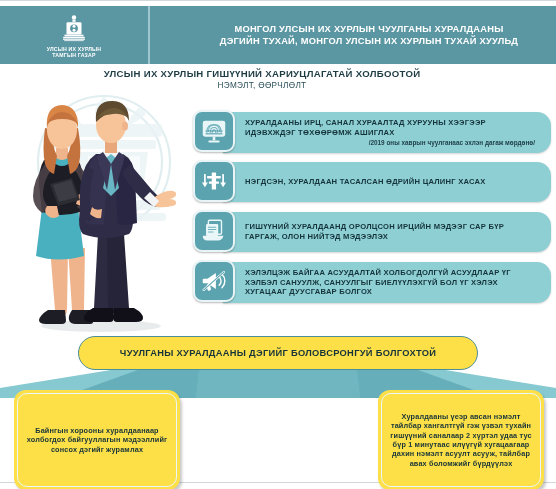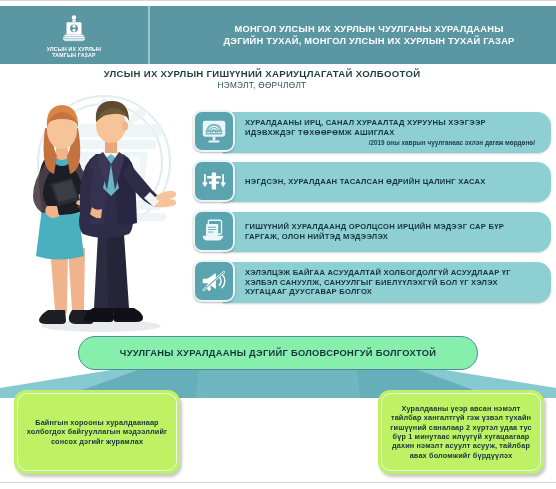"ДЭГИЙН ТУХАЙ, МОНГОЛ УЛСЫН ИХ" div { text: ГАЗАР -> ХУУЛЬД }
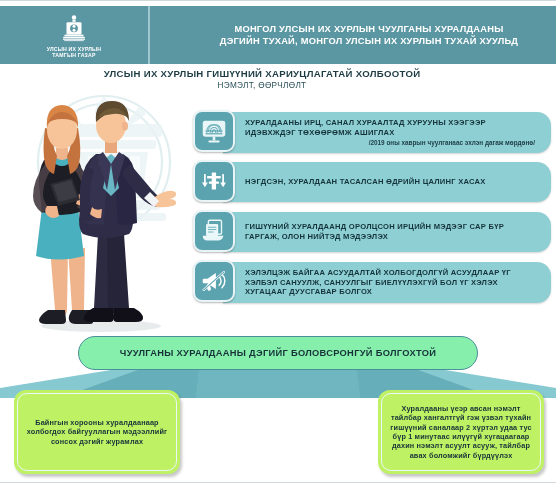"ЧУУЛГАНЫ ХУРАЛДААНЫ ДЭГИЙГ БОЛОВСРОНГУЙ" .banner { background: #86efac -> #fde047 }
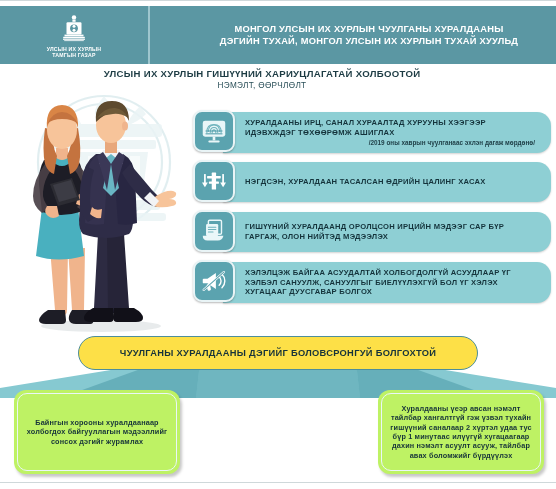"Хуралдааны үеэр авсан нэмэлт тайлбар" .box { background: #bef264 -> #fde047; height: 84px -> 100px }
